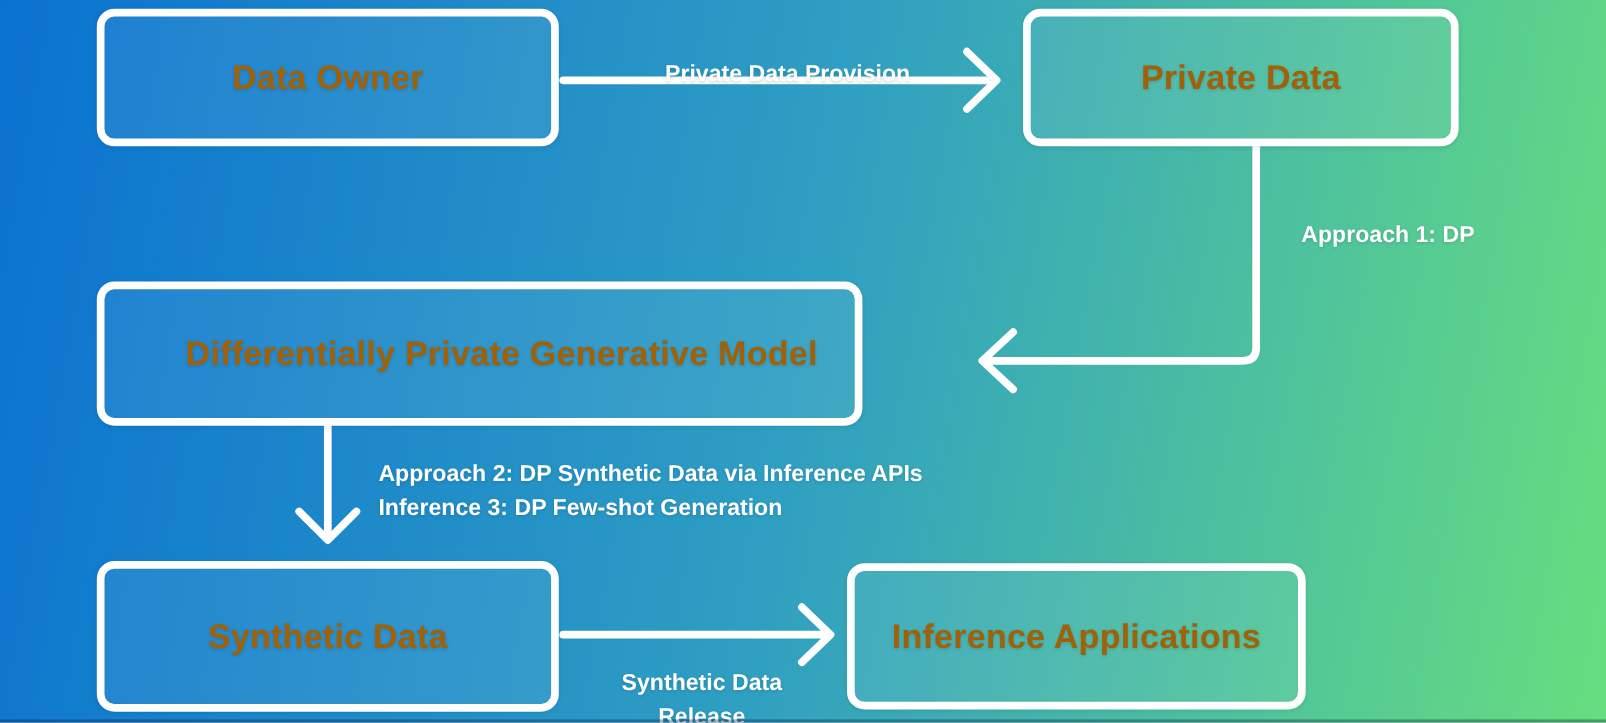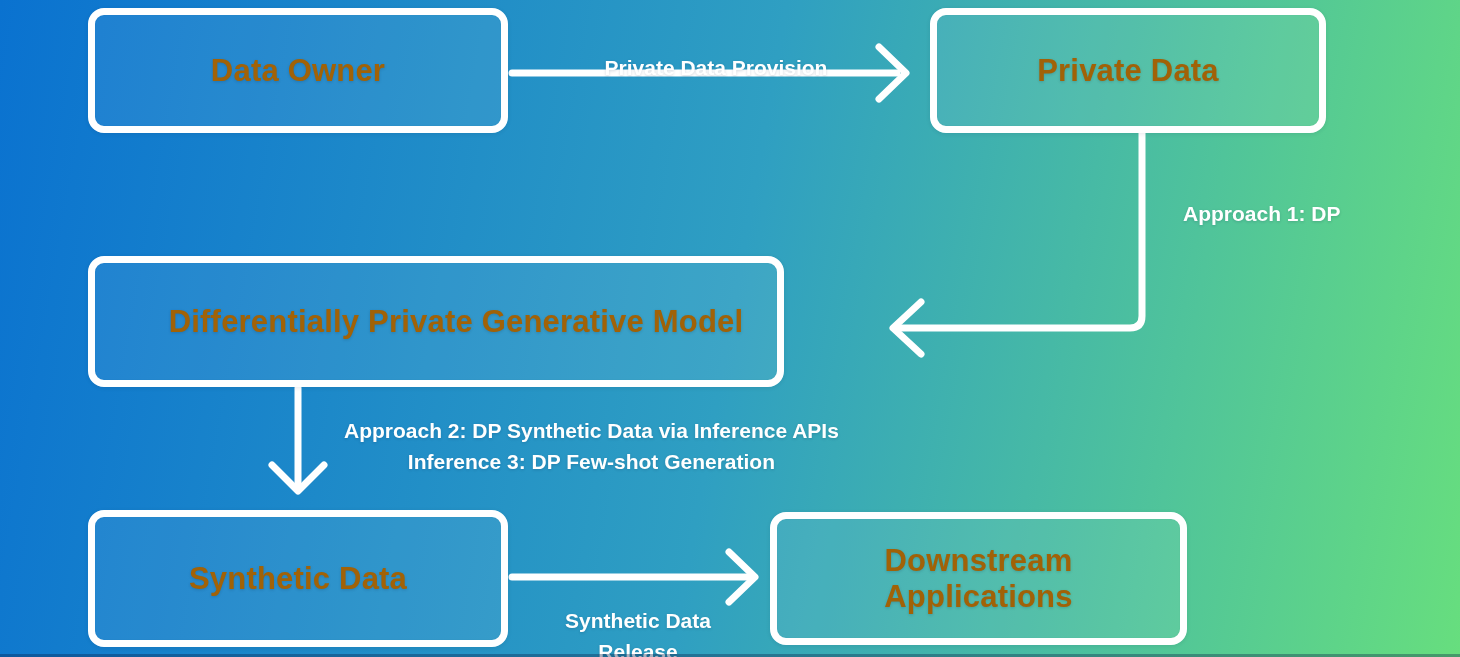"Approach 2: DP Synthetic Data" #label-approach-2-3 { text-align: center -> left }
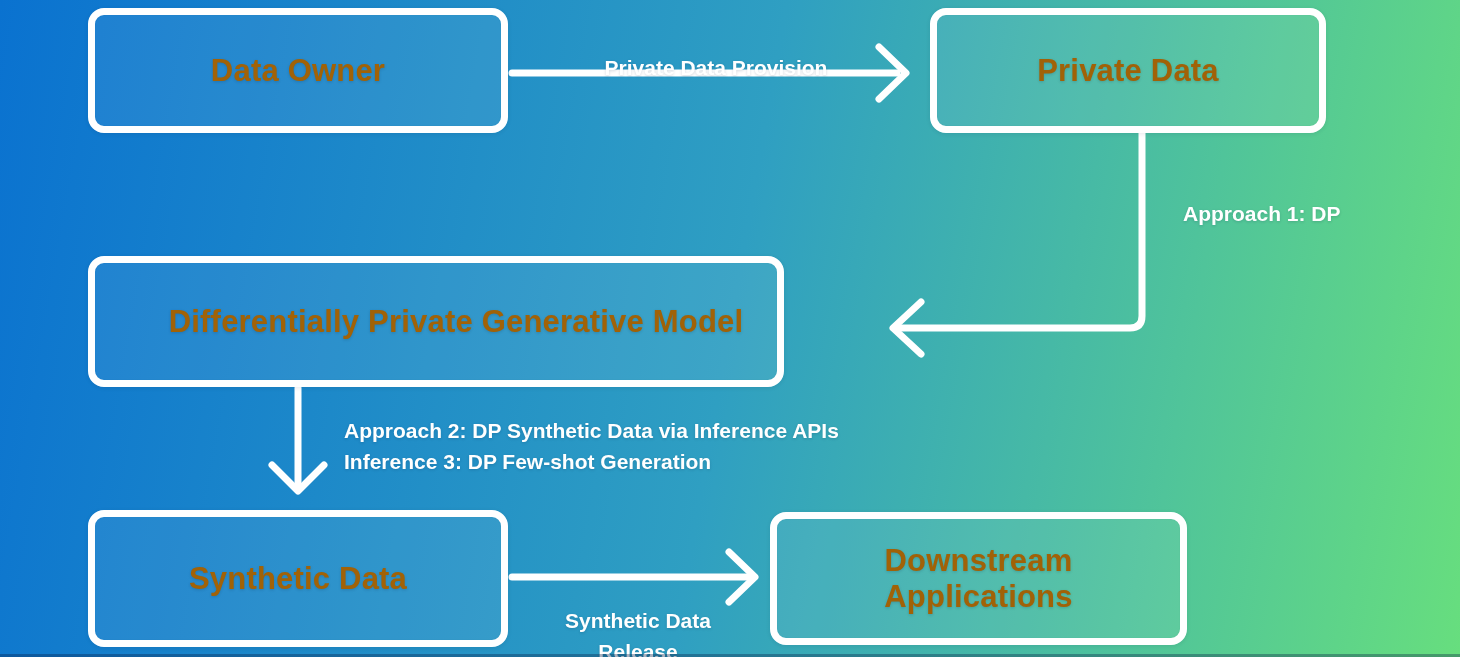"Downstream Applications" span.node-label { text: Downstream -> Inference }
